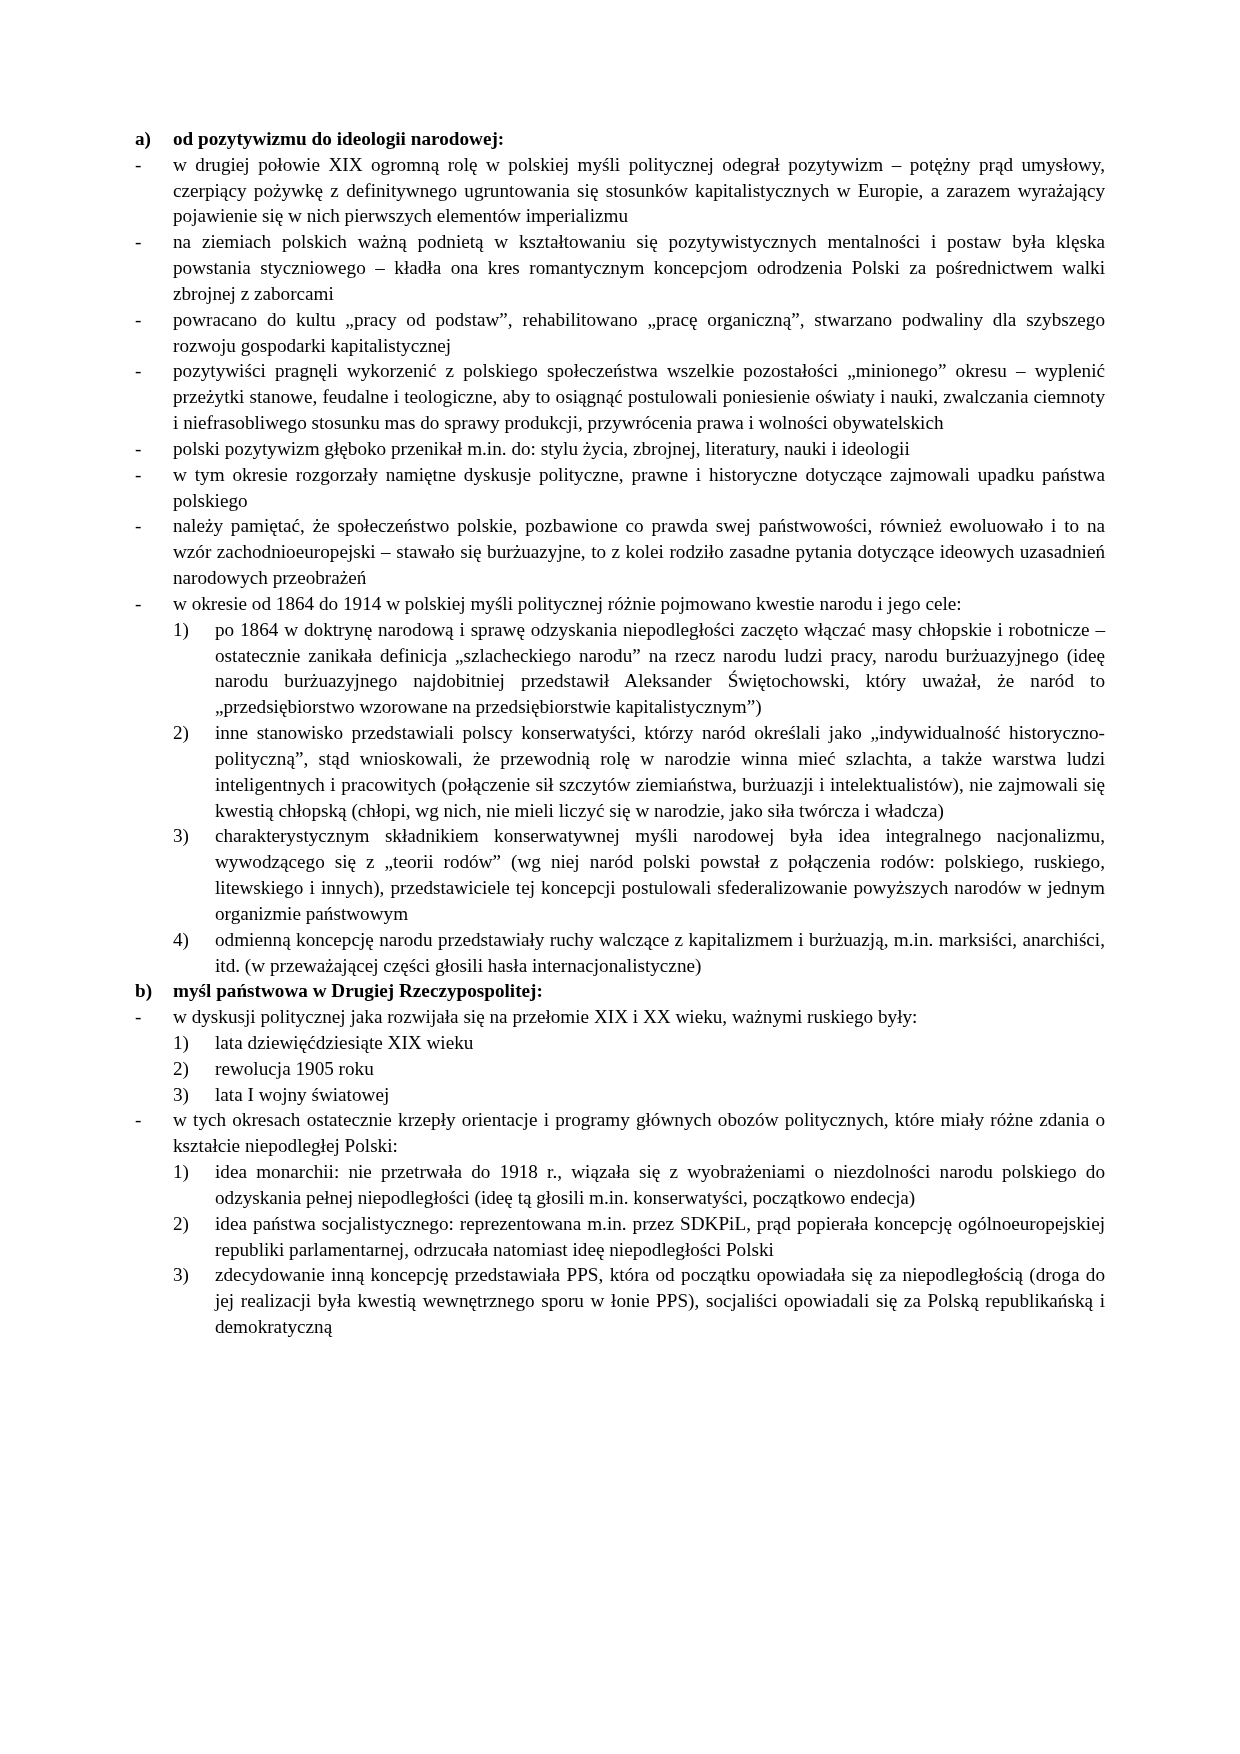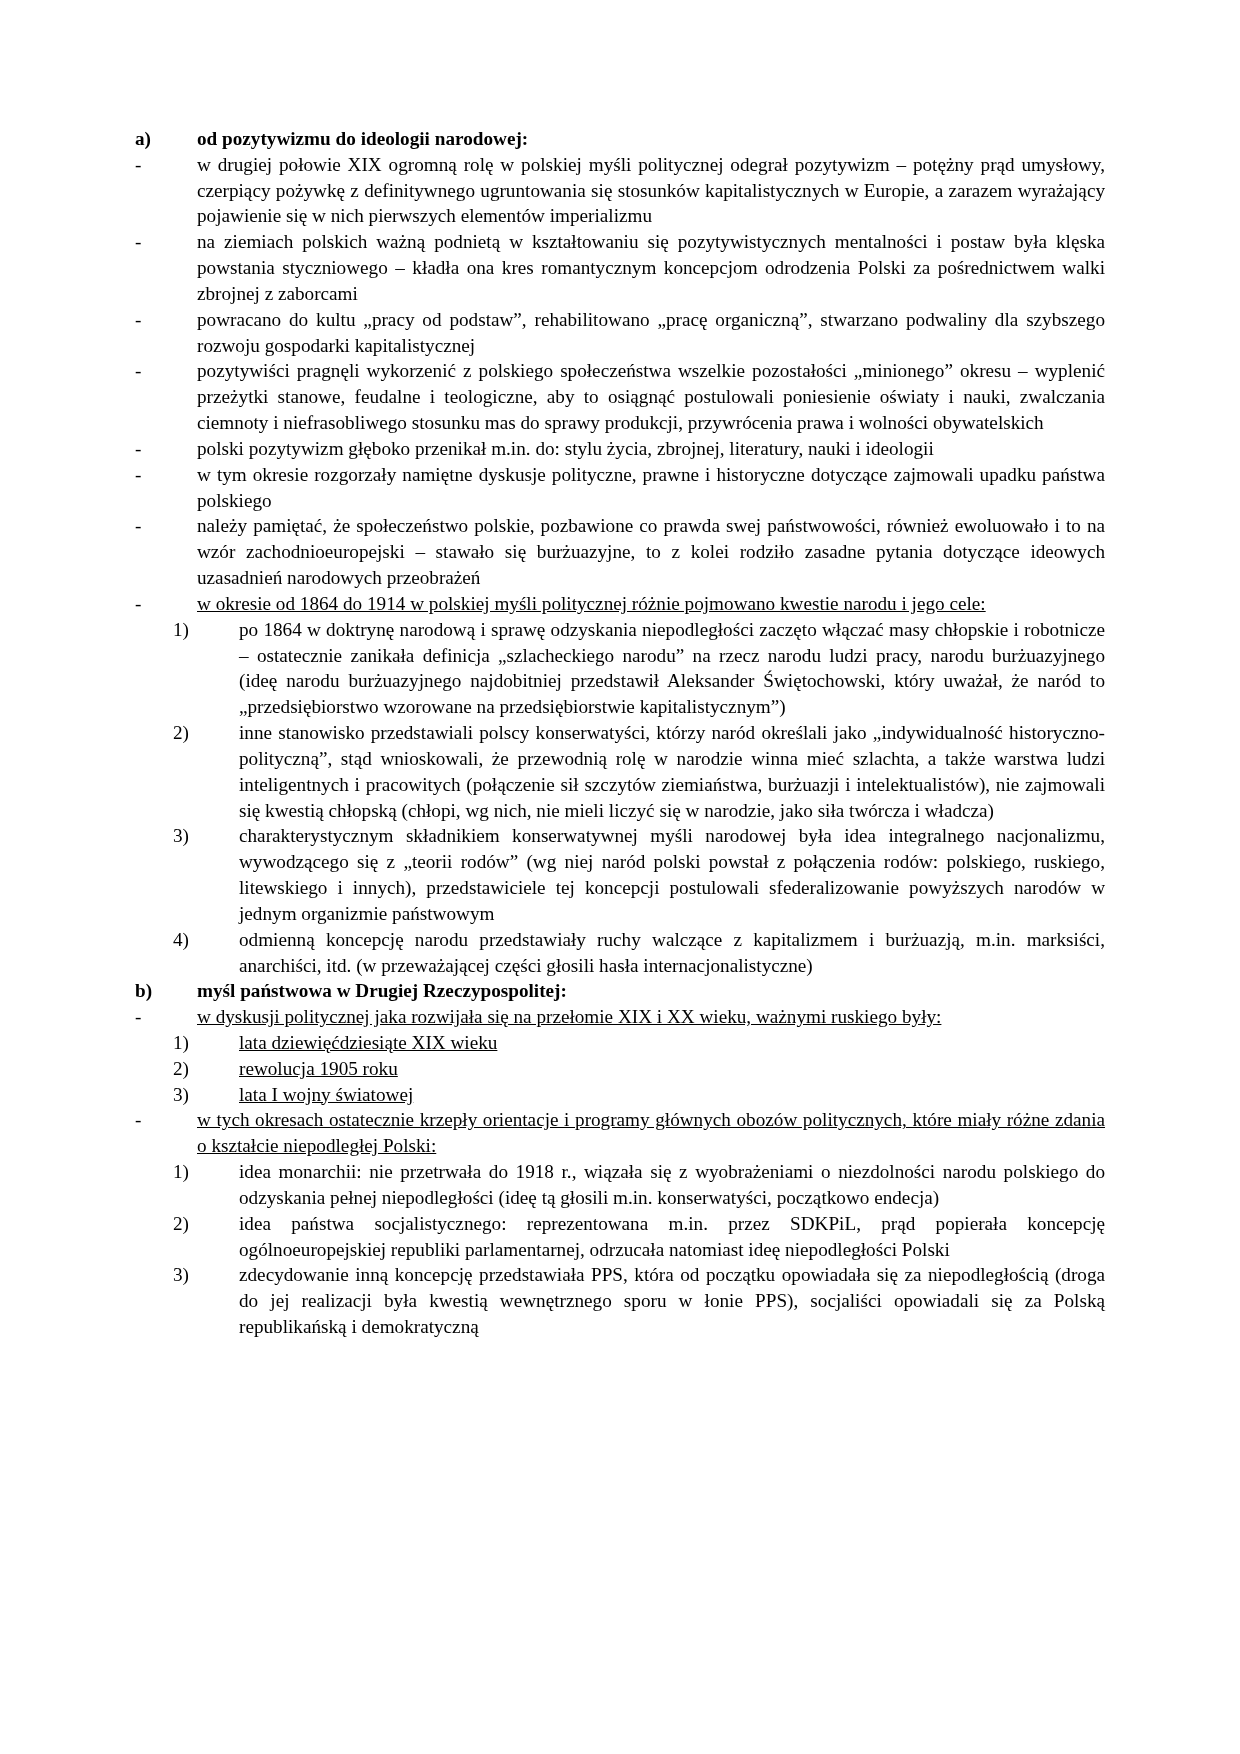"od pozytywizmu do ideologii narodowej:" .body { margin-left: 24px -> none }
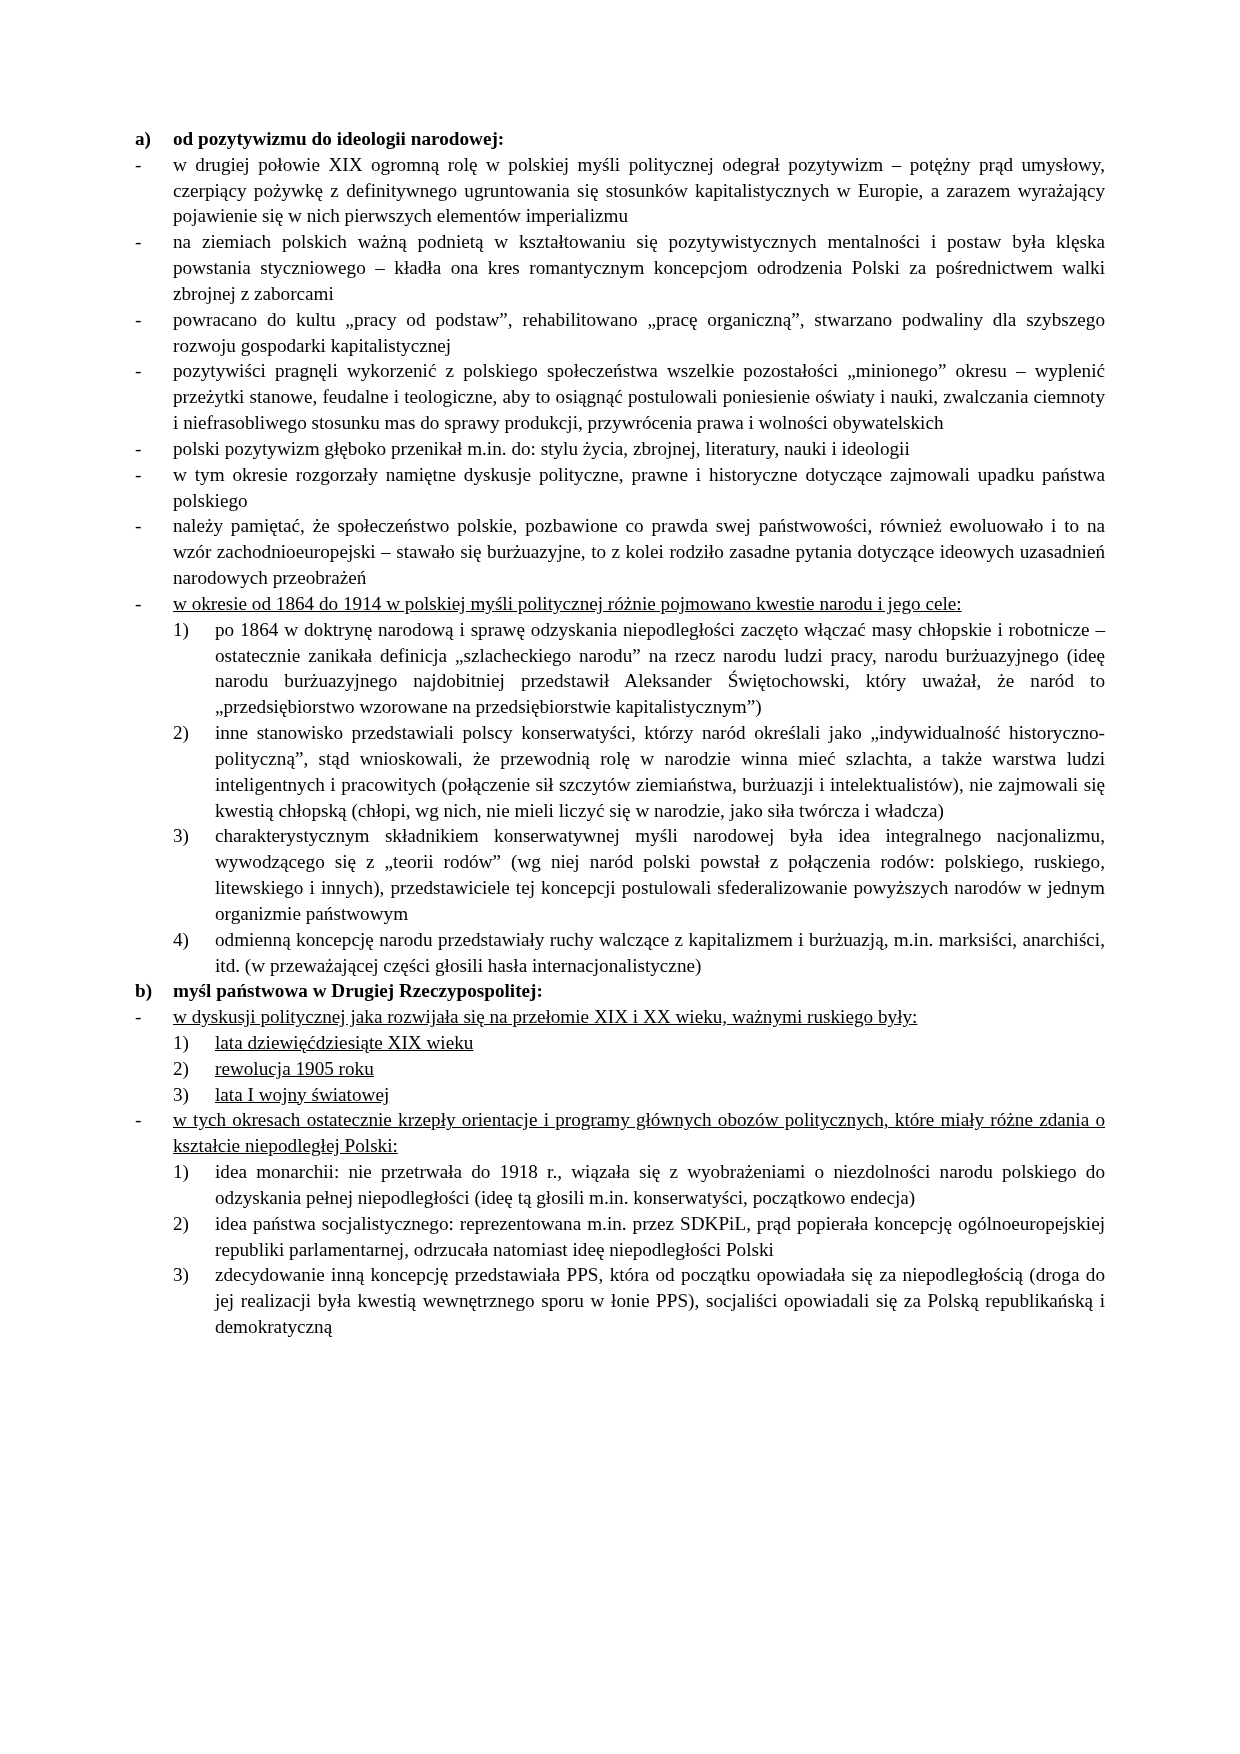"w okresie od 1864 do" .u { text-decoration: underline -> none }
